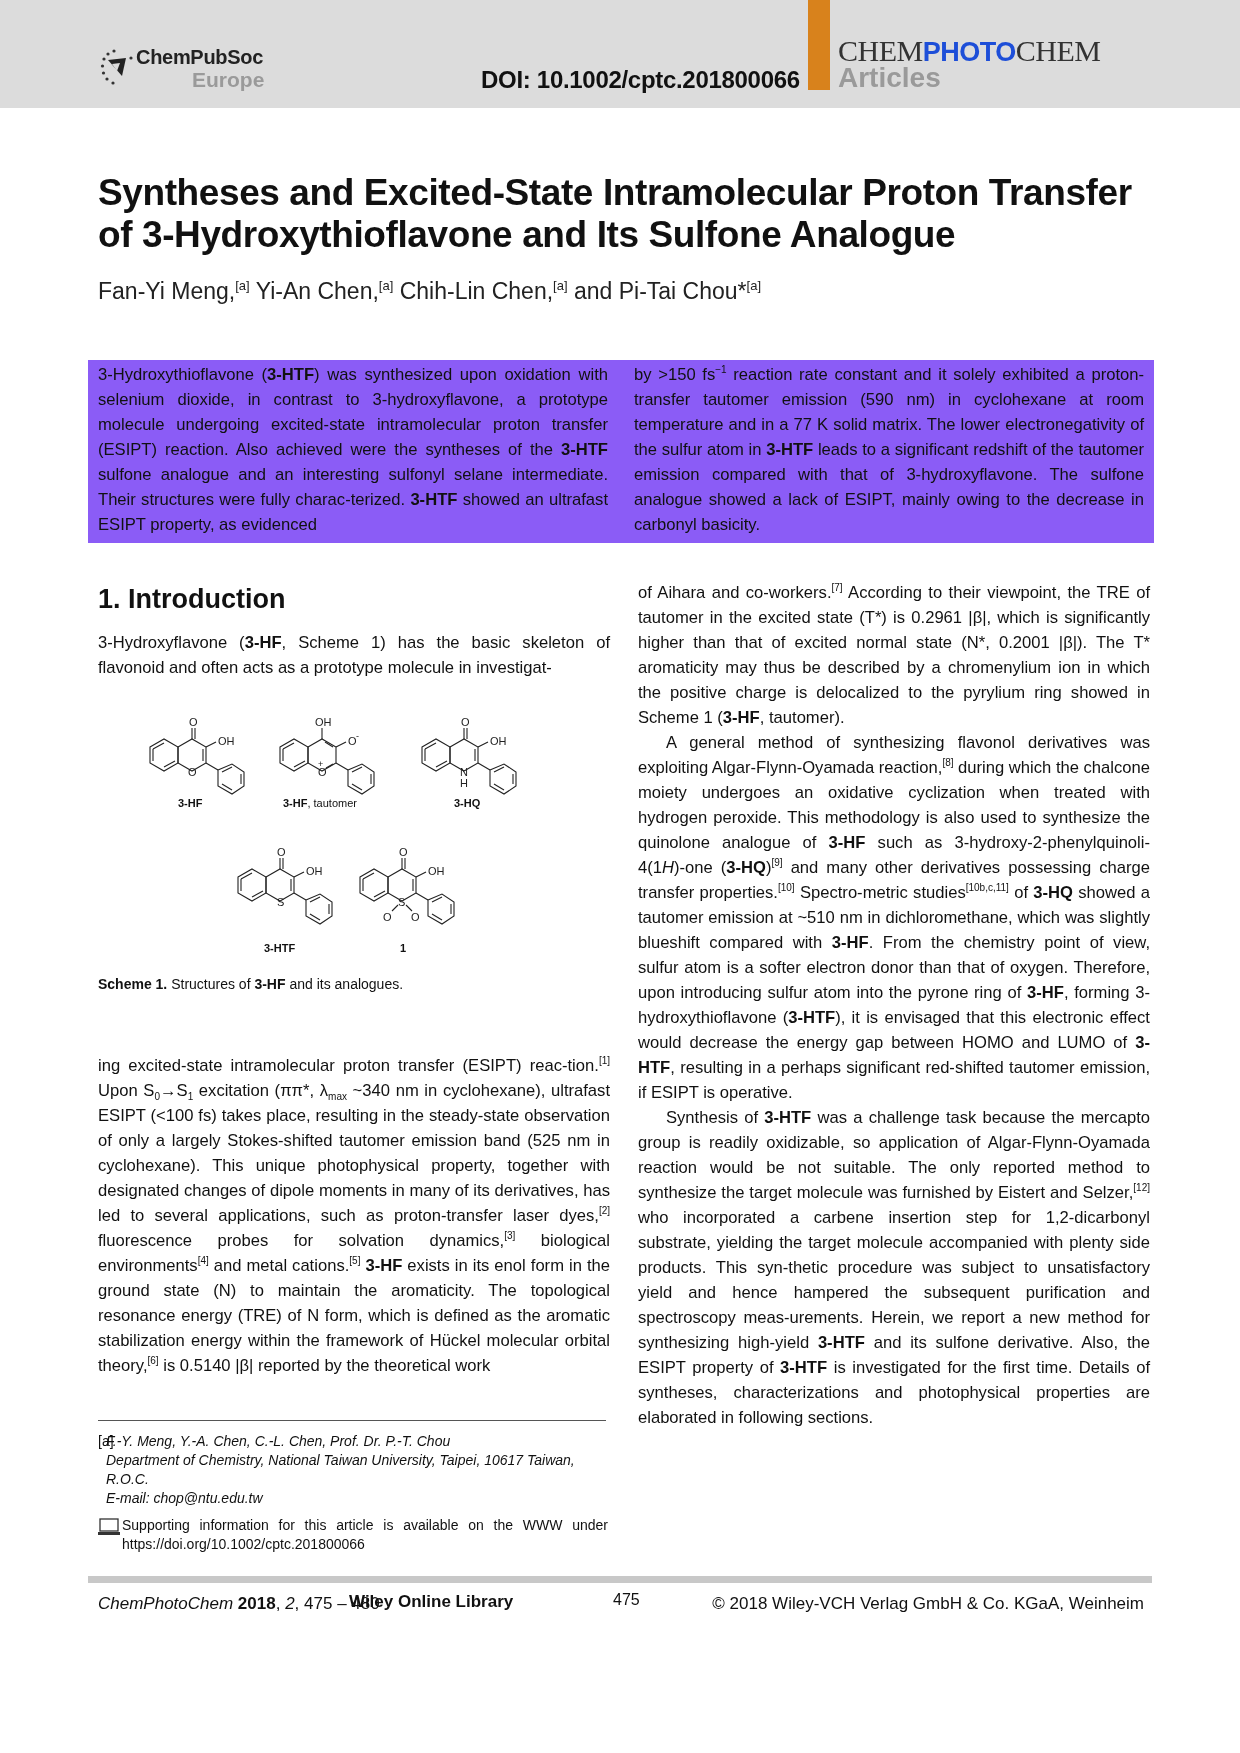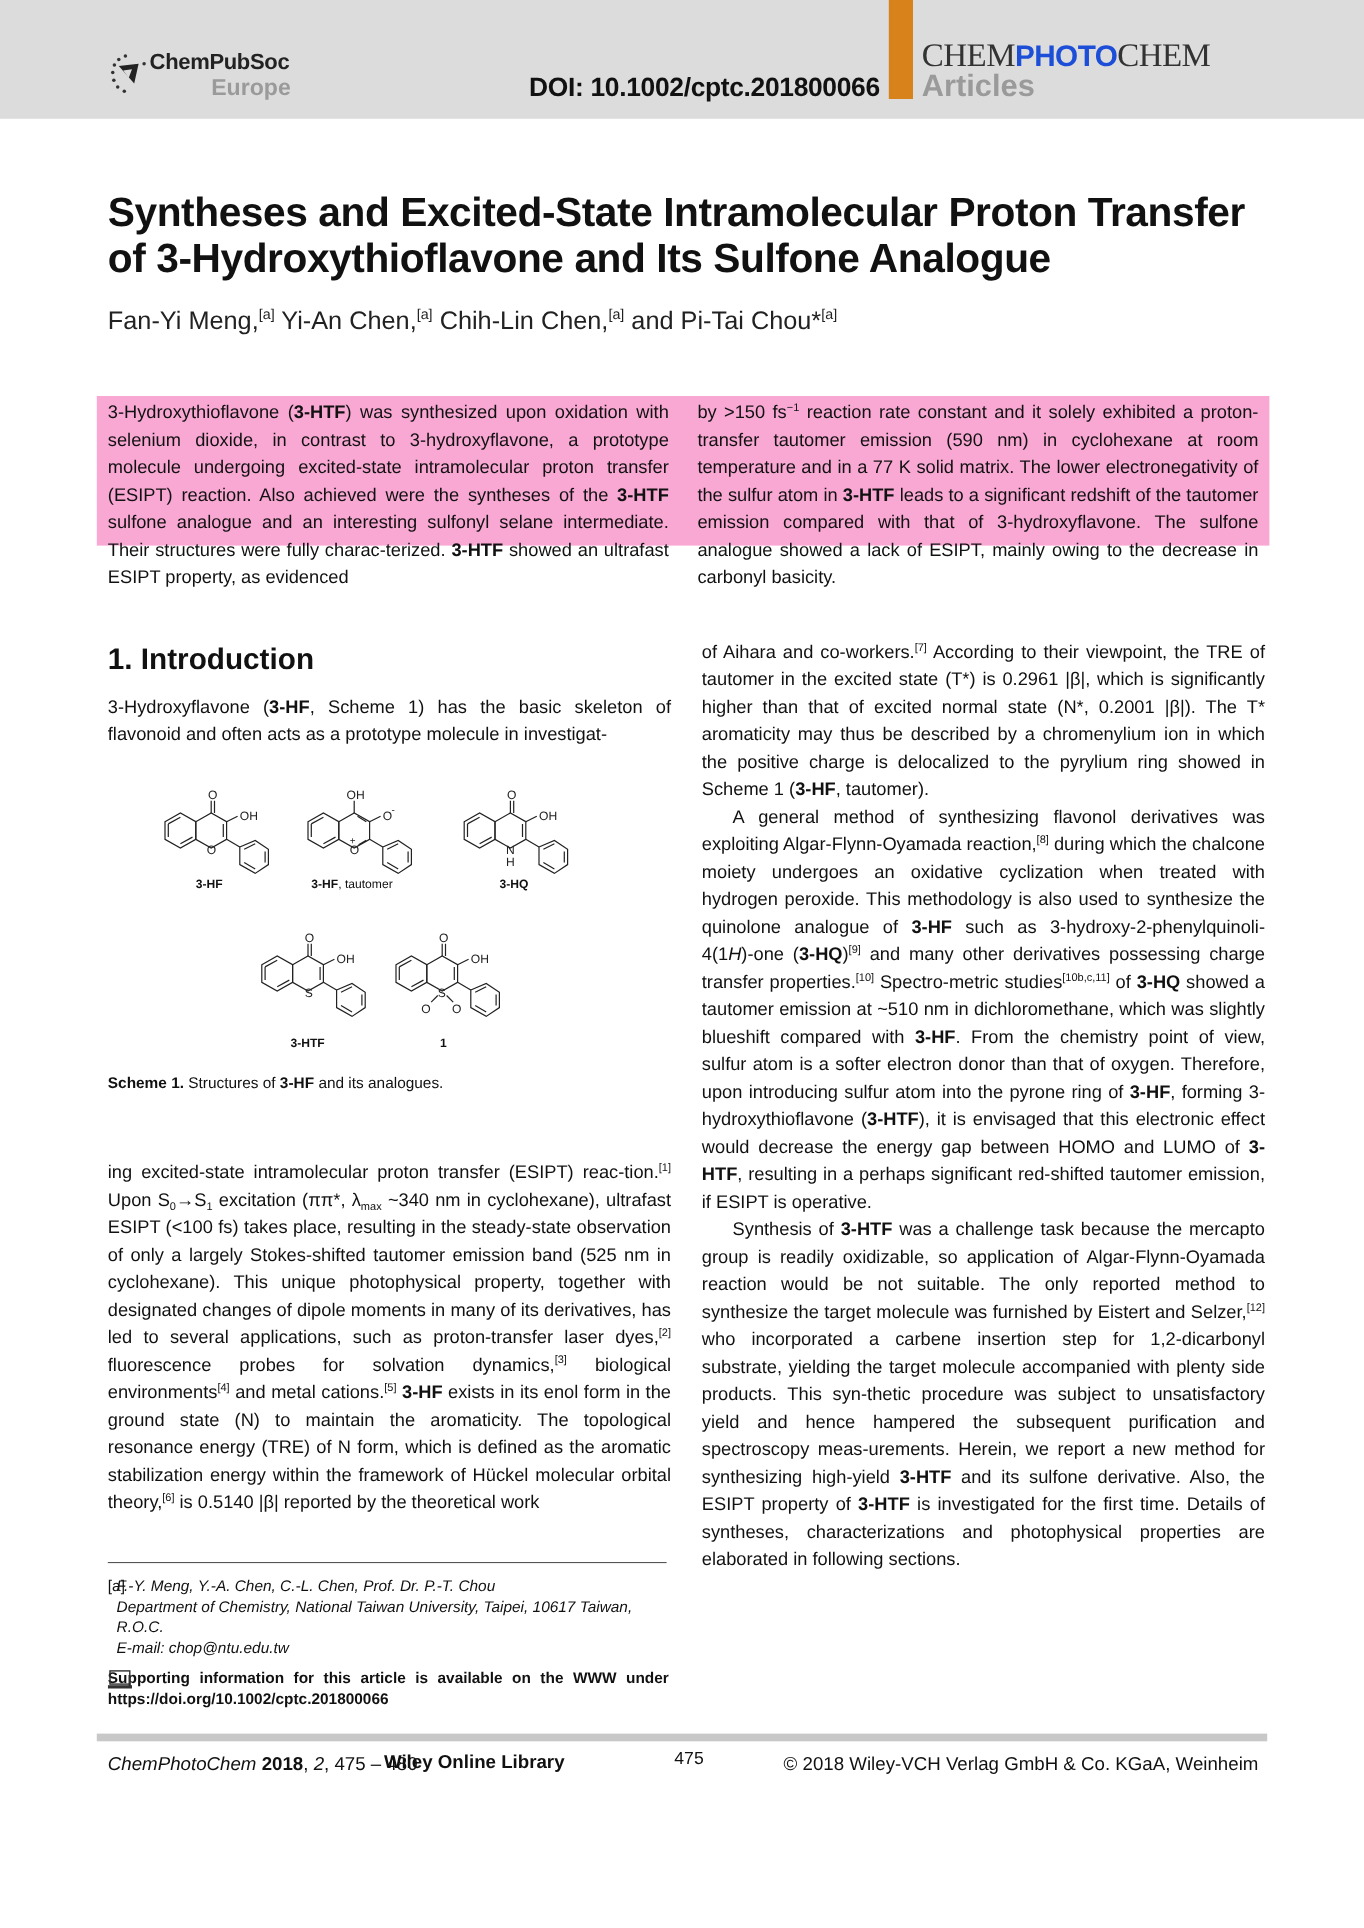"3-Hydroxythioflavone (3-HTF) was" .abstract { background: #f9a8d4 -> #8b5cf6; height: 136px -> 183px }
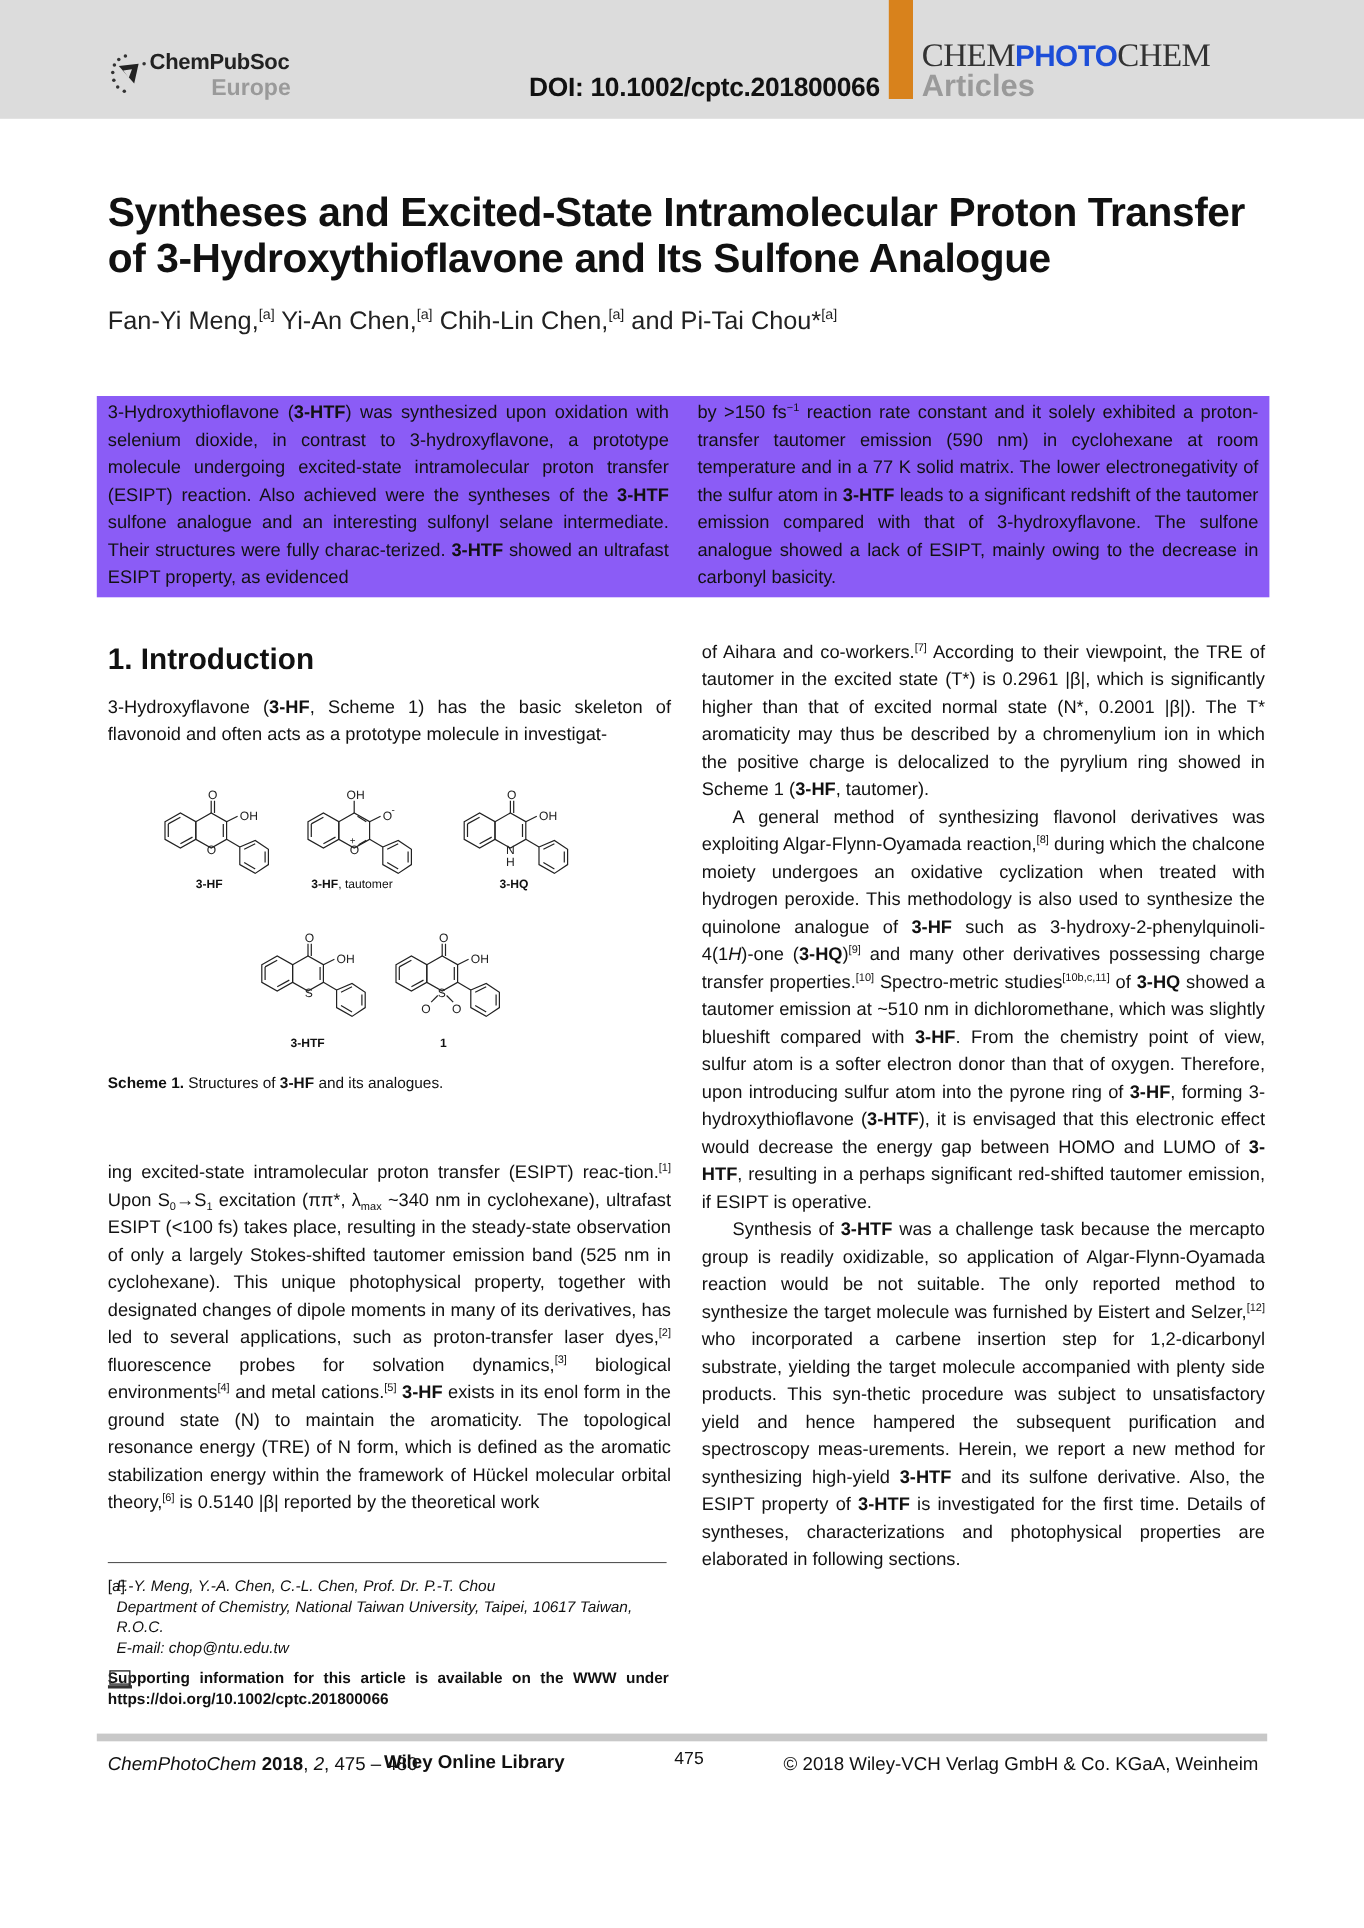"Supporting information for this article" .si-text { font-weight: bold -> none; margin-left: none -> 24px }
